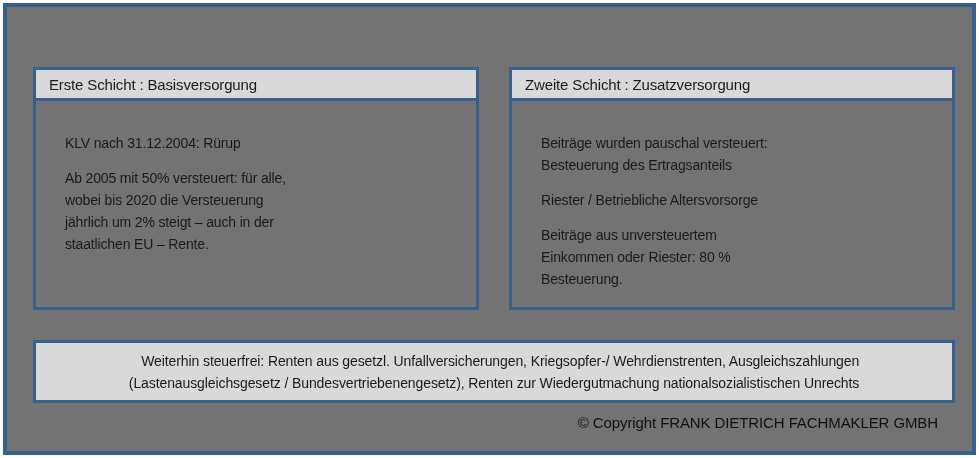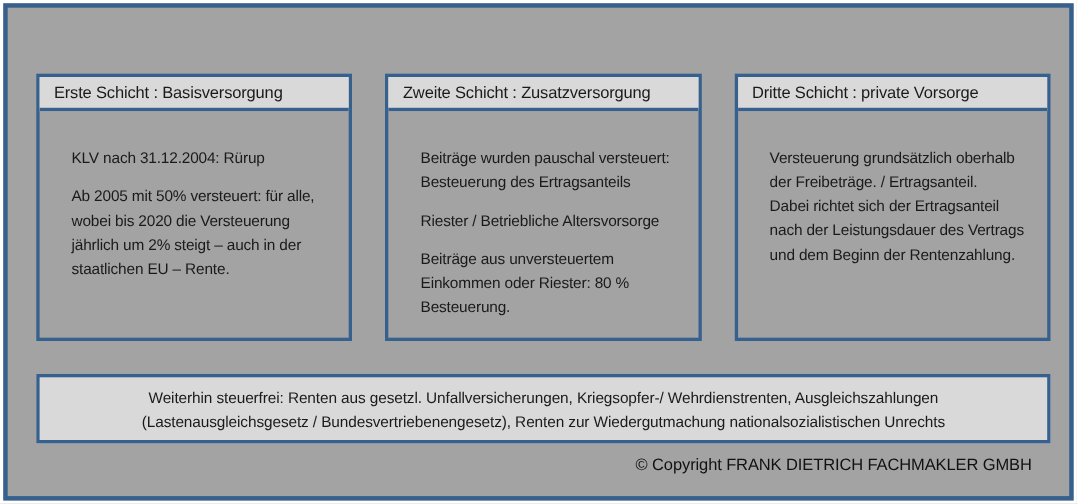"Erste Schicht : Basisversorgung" .frame { background: #a3a3a3 -> #737373 }
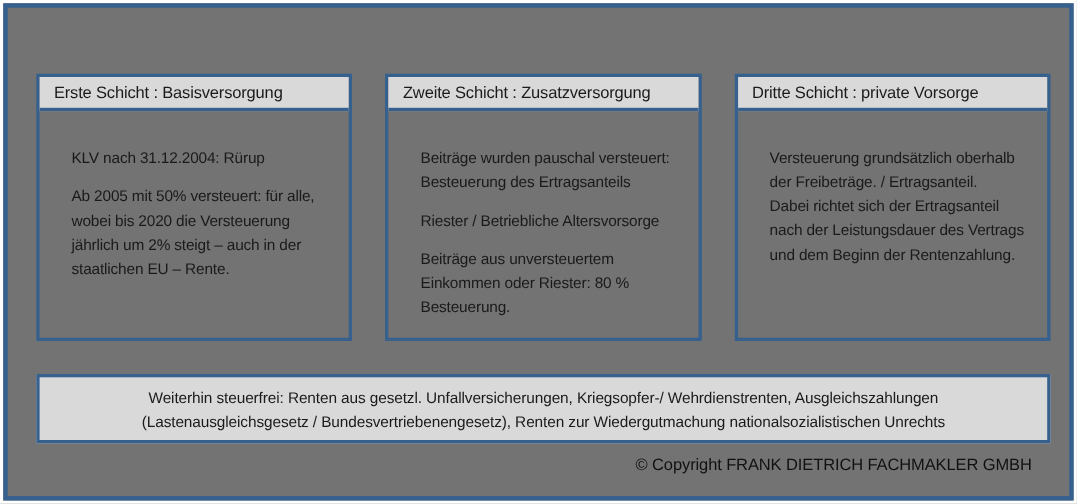"Dritte Schicht : private Vorsorge" div.schicht-box { html: <div> <div>Dritte Schicht : private Vorsorge</div> <div> <p>Versteuerung grundsätzlich oberhalb der Freibeträge. / Ertragsanteil. Dabei richtet sich der Ertragsanteil nach der Leistungsdauer des Vertrags und dem Beginn der Rentenzahlung.</p> </div> </div> -> none }
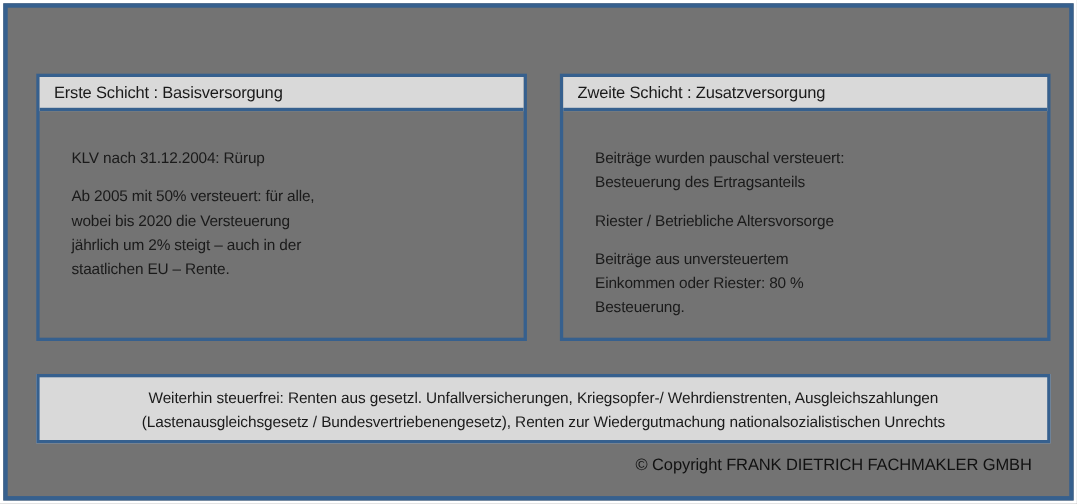"Weiterhin steuerfrei: Renten aus" .footer-bar p { text-align: none -> right }
